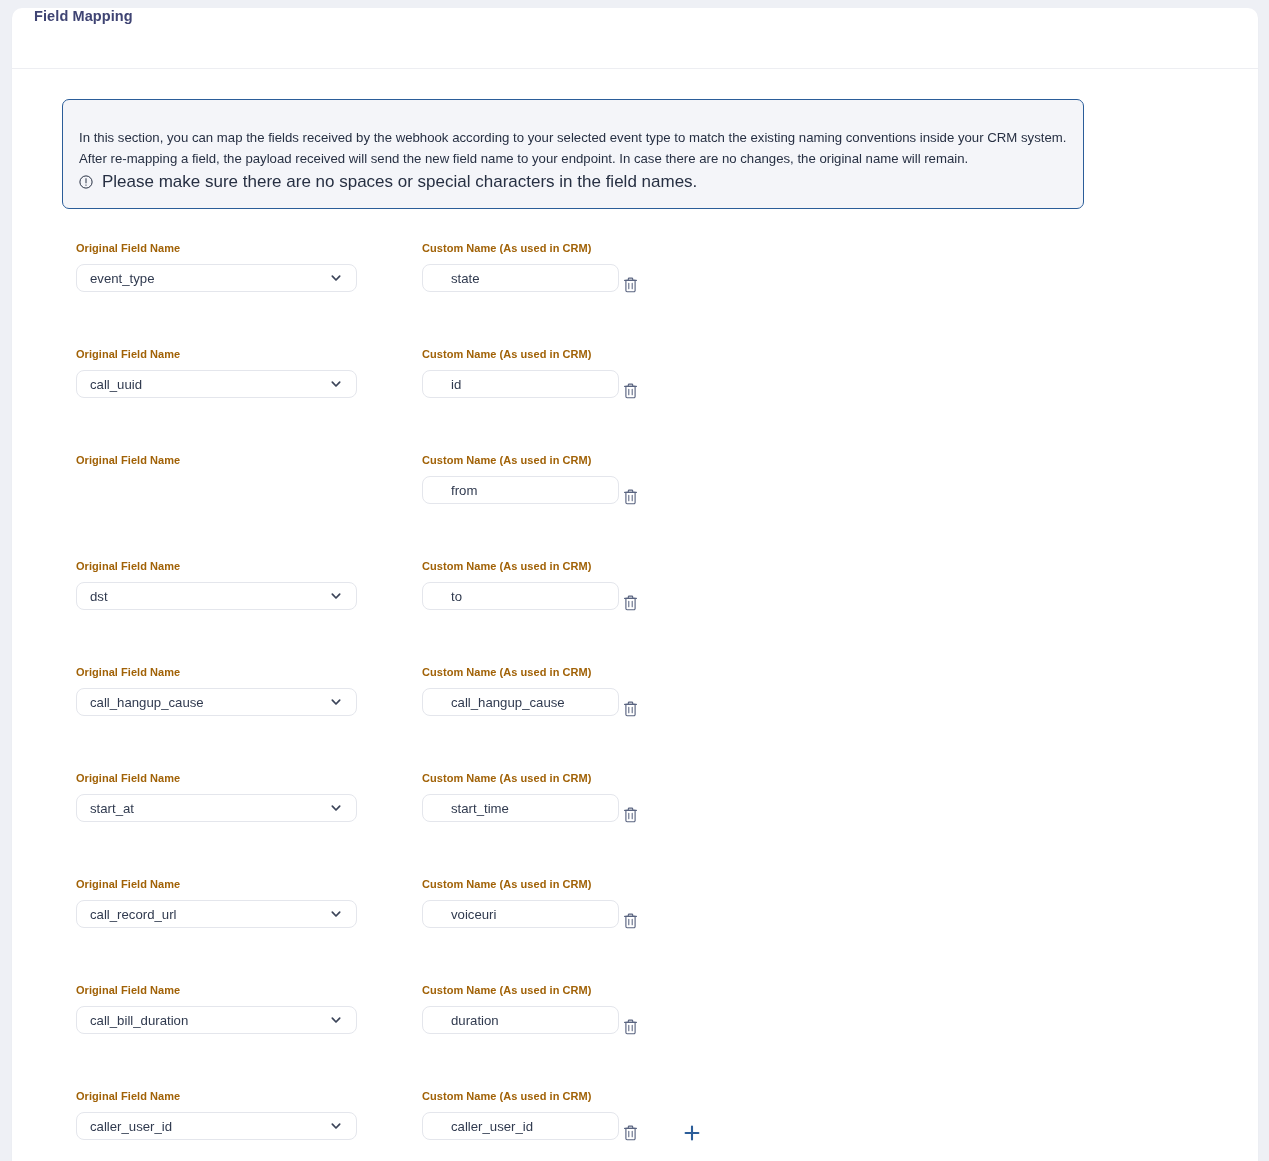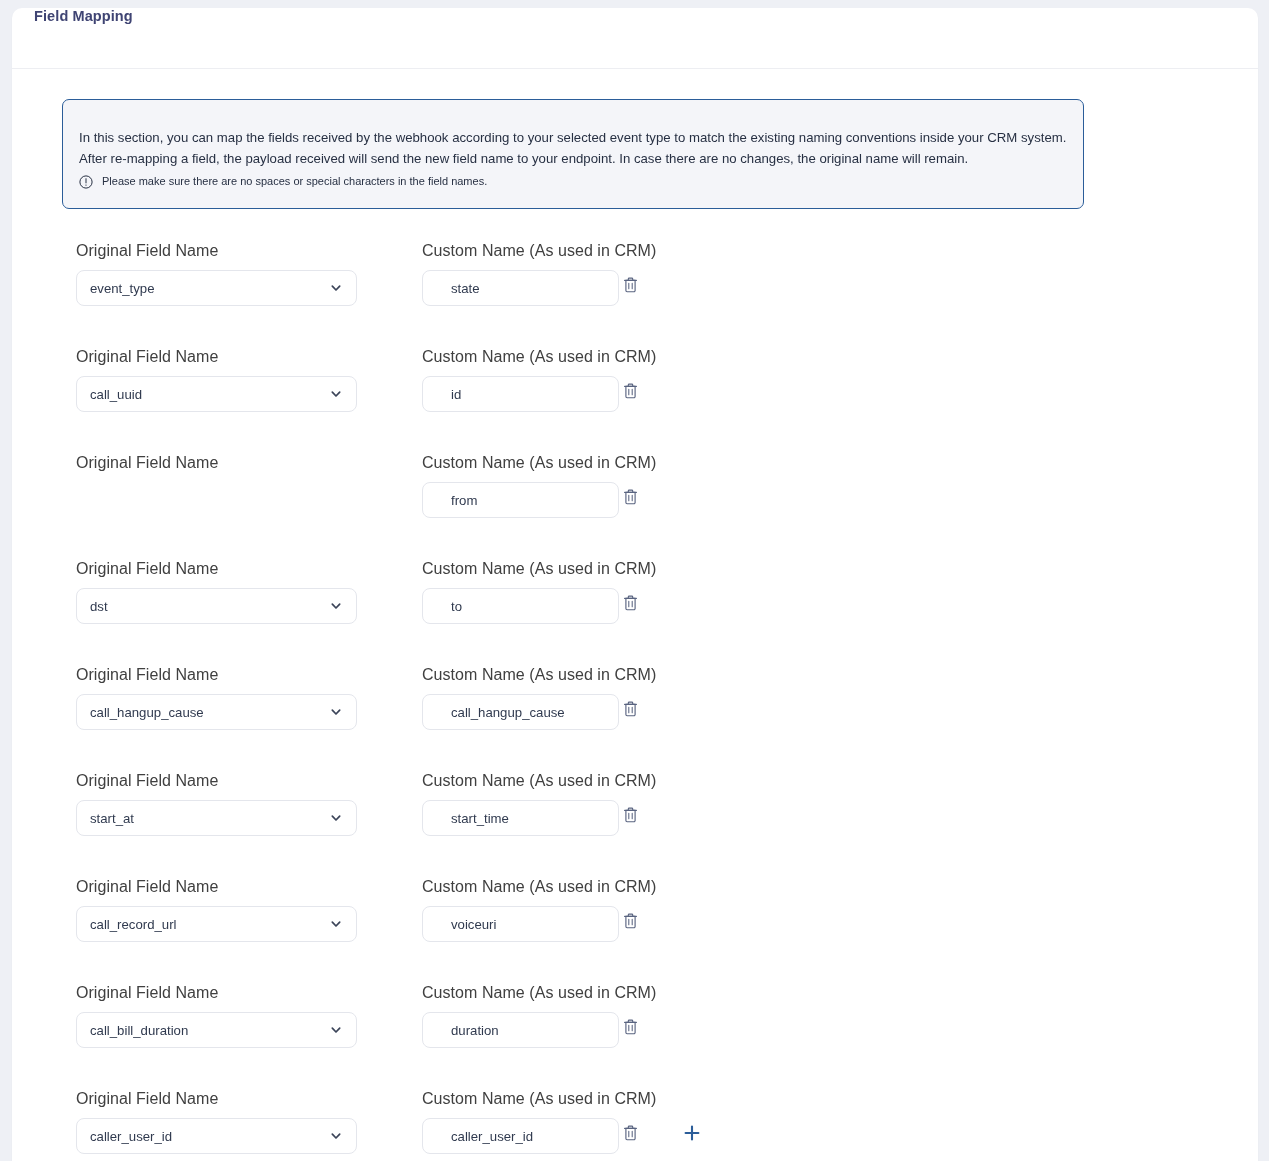"Please make sure there are" .banner-note { font-size: 11px -> 17px }
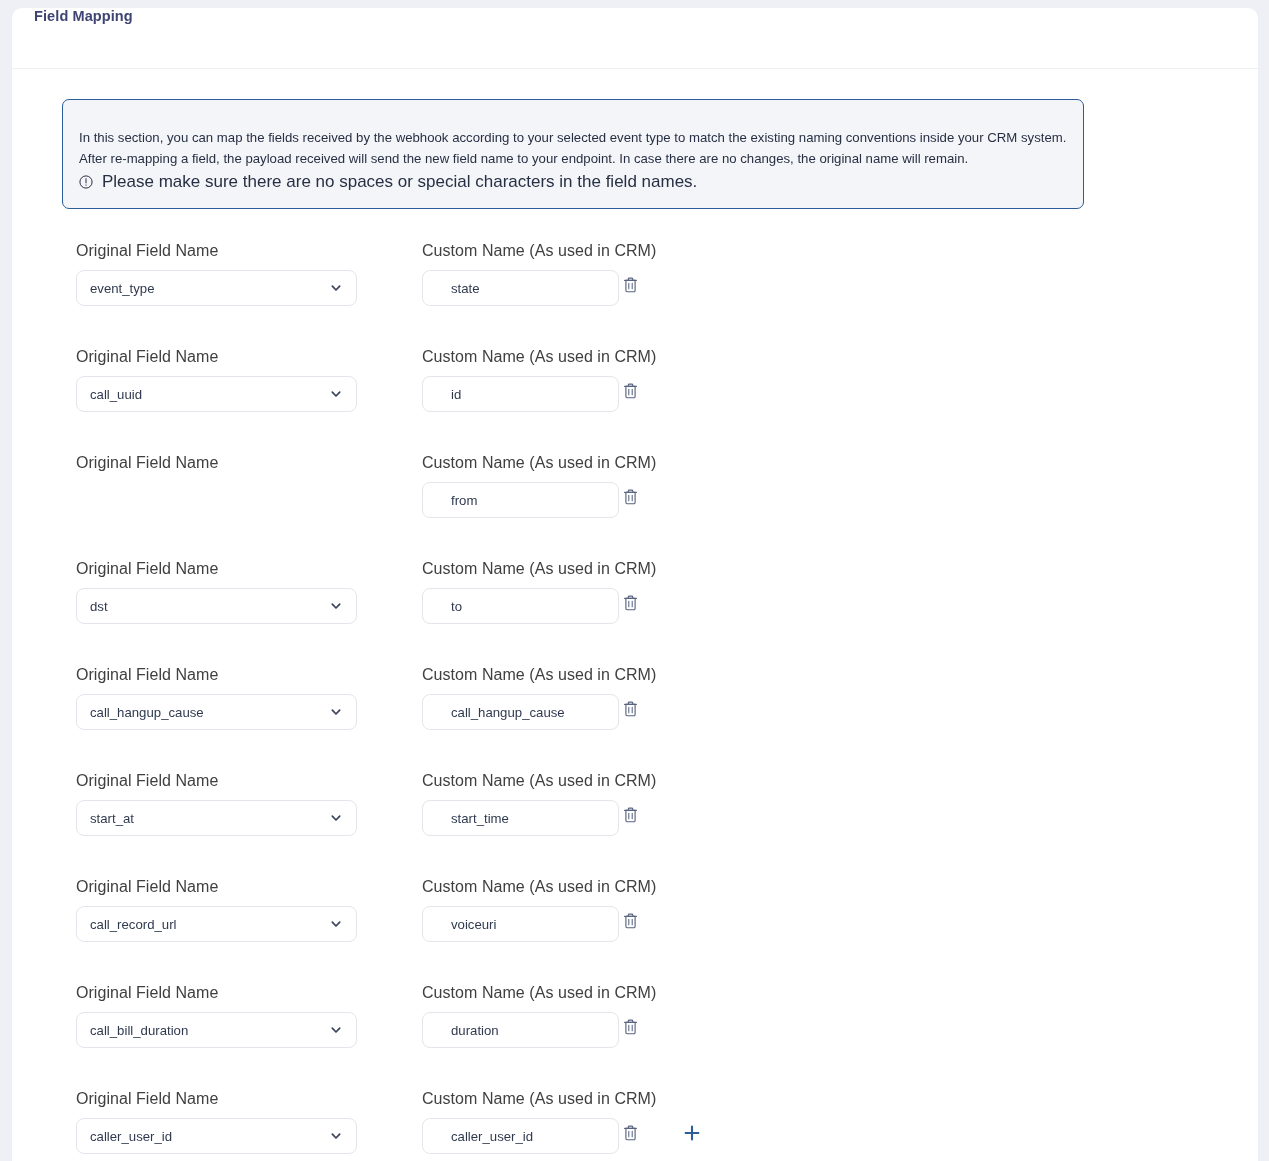"Original Field Name" .field-label { color: #404040 -> #a16207; font-size: 16px -> 11px; font-weight: 400 -> 700 }
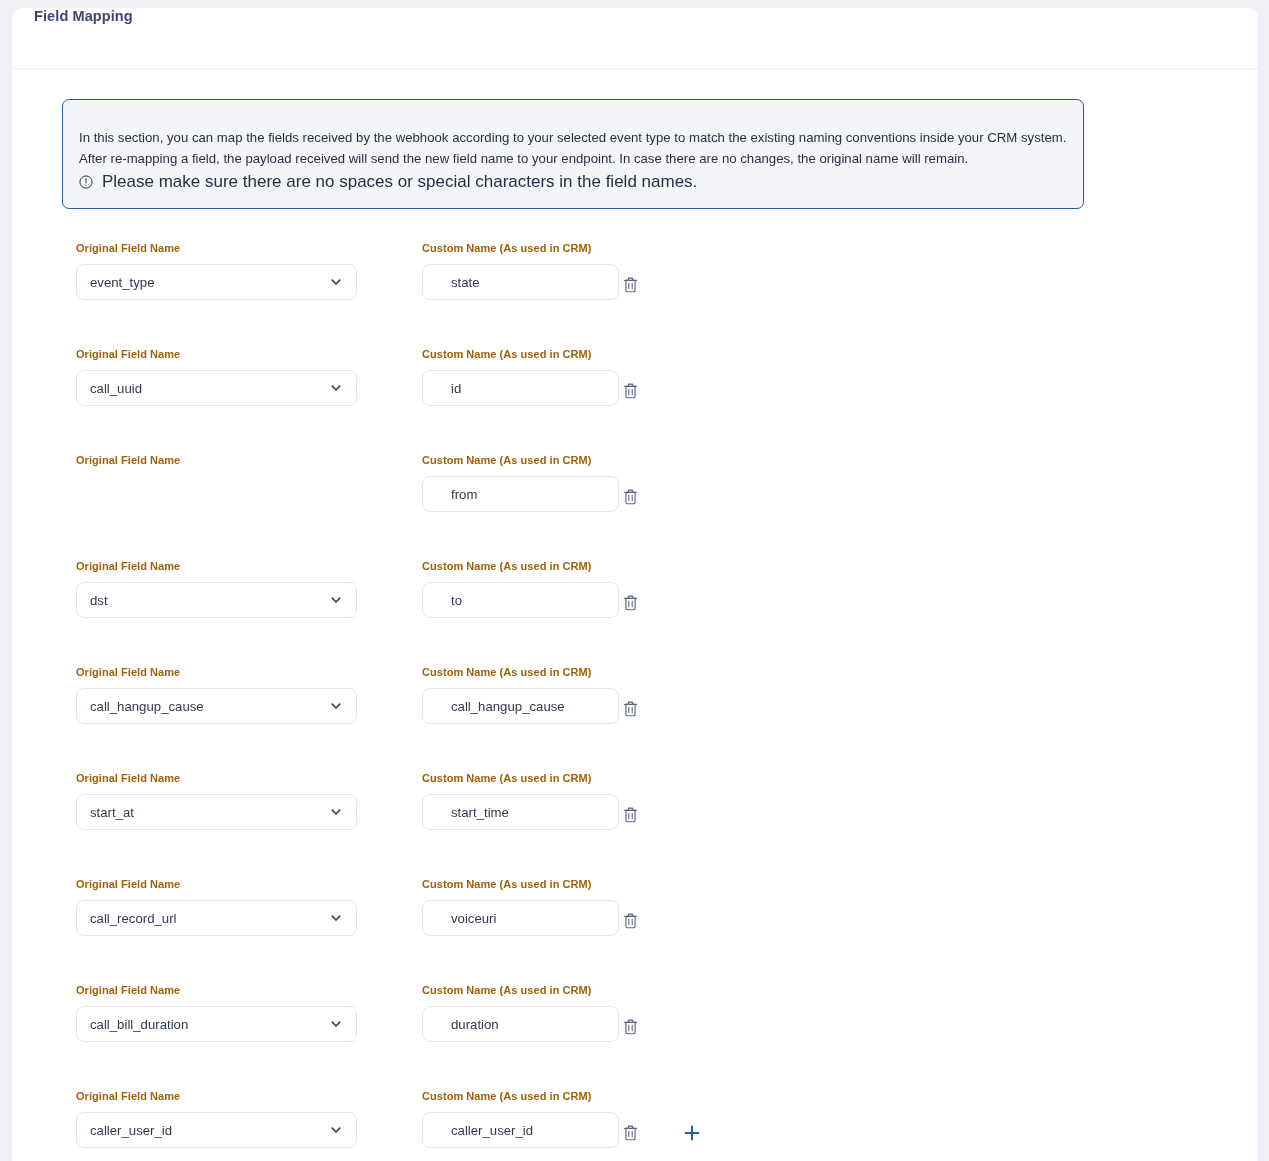"event_type" .control { height: 36px -> 28px }
